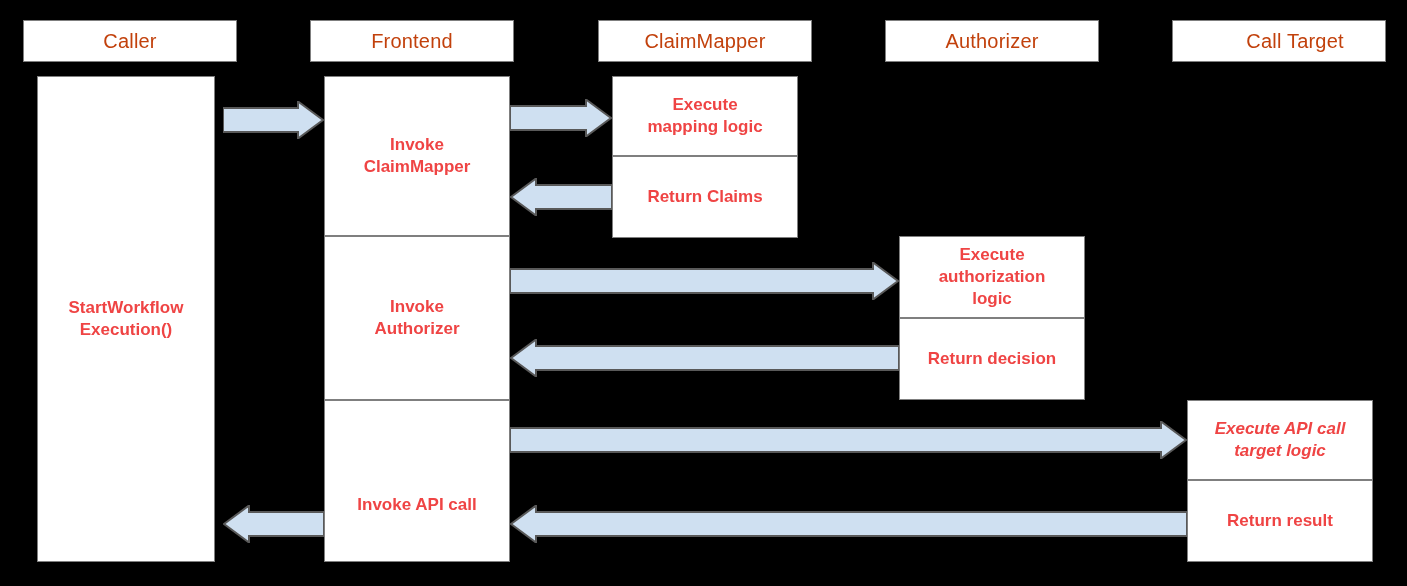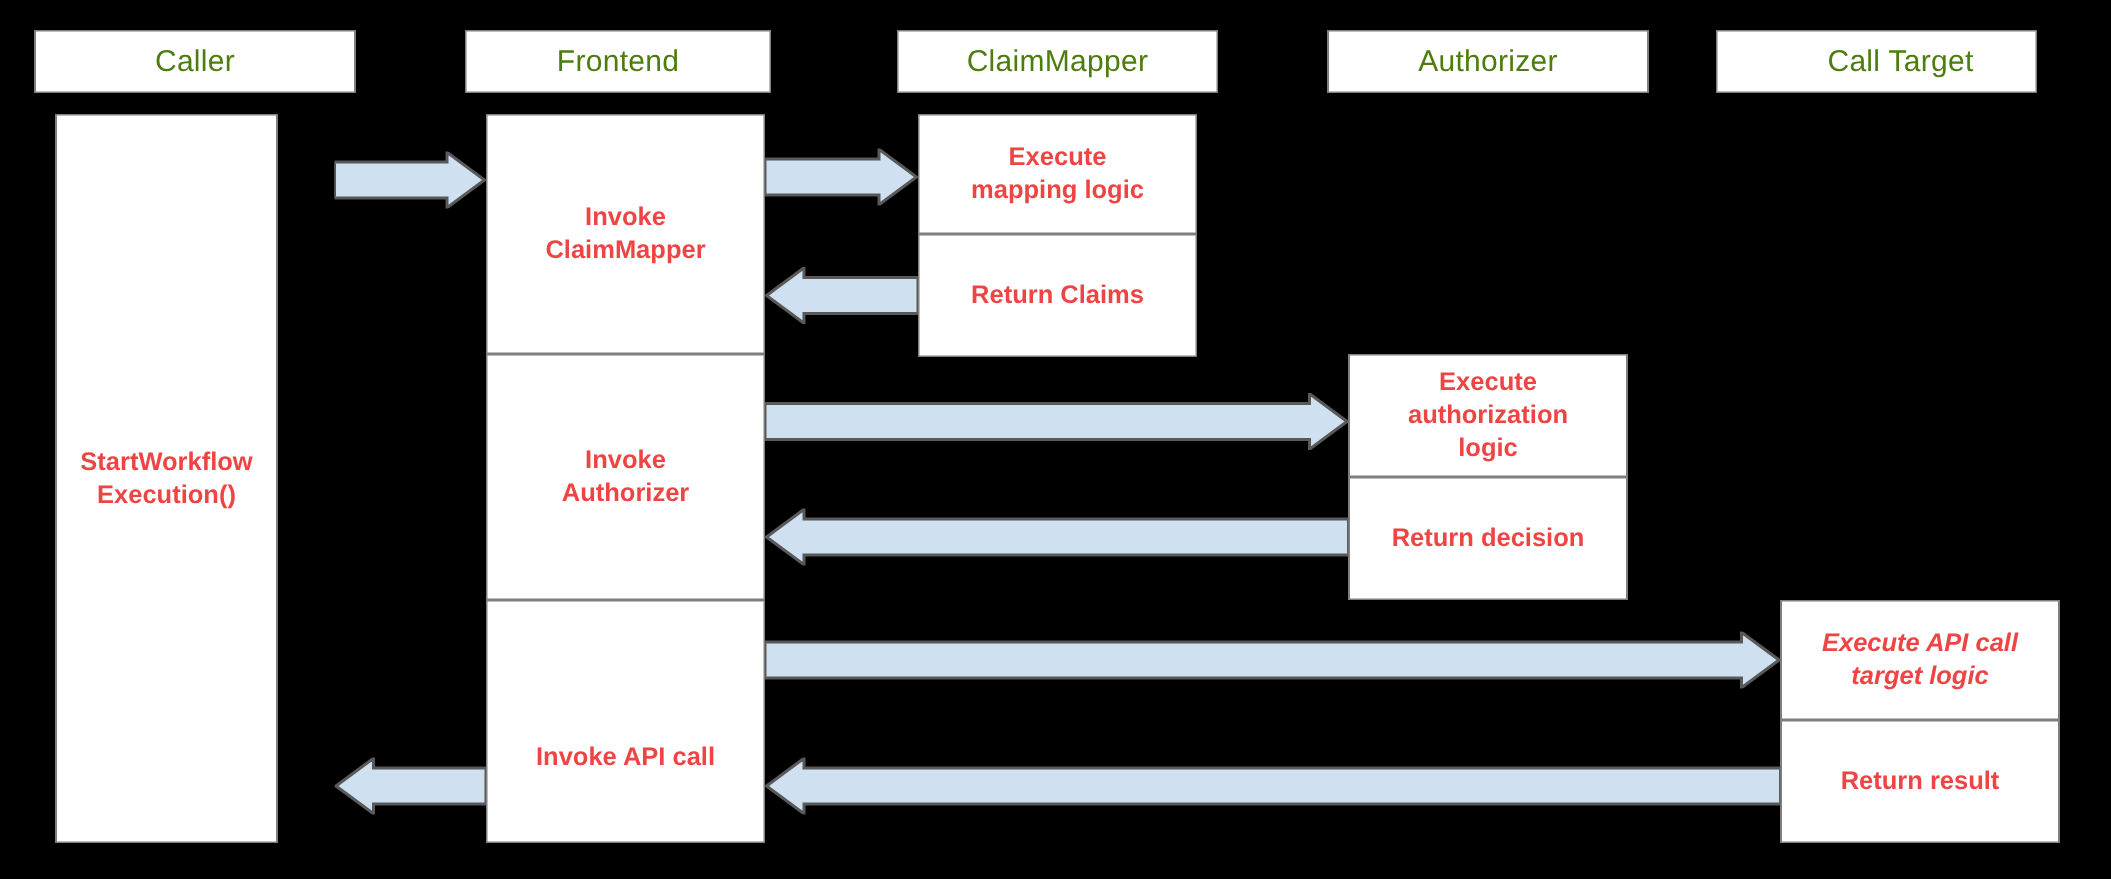"Caller" .lane-header { color: #4d7c0f -> #c2410c }
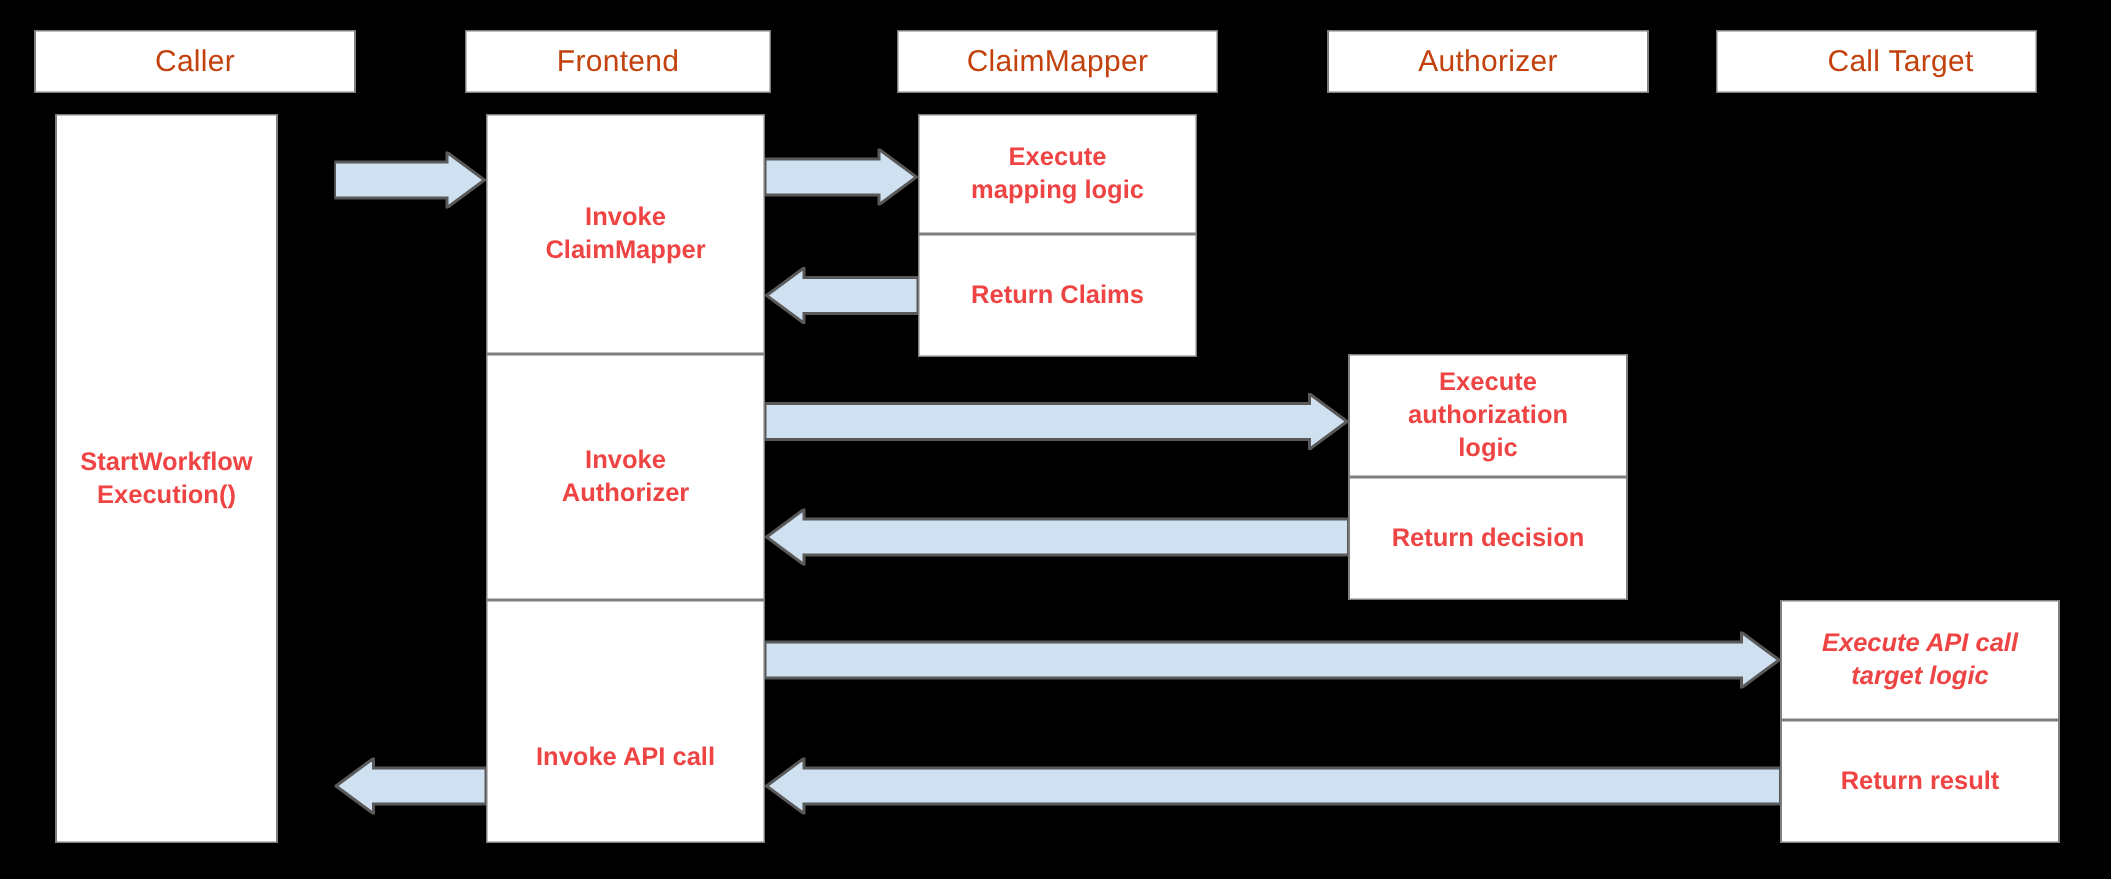"Call Target" div.lane-header { left: 1144px -> 1172px }
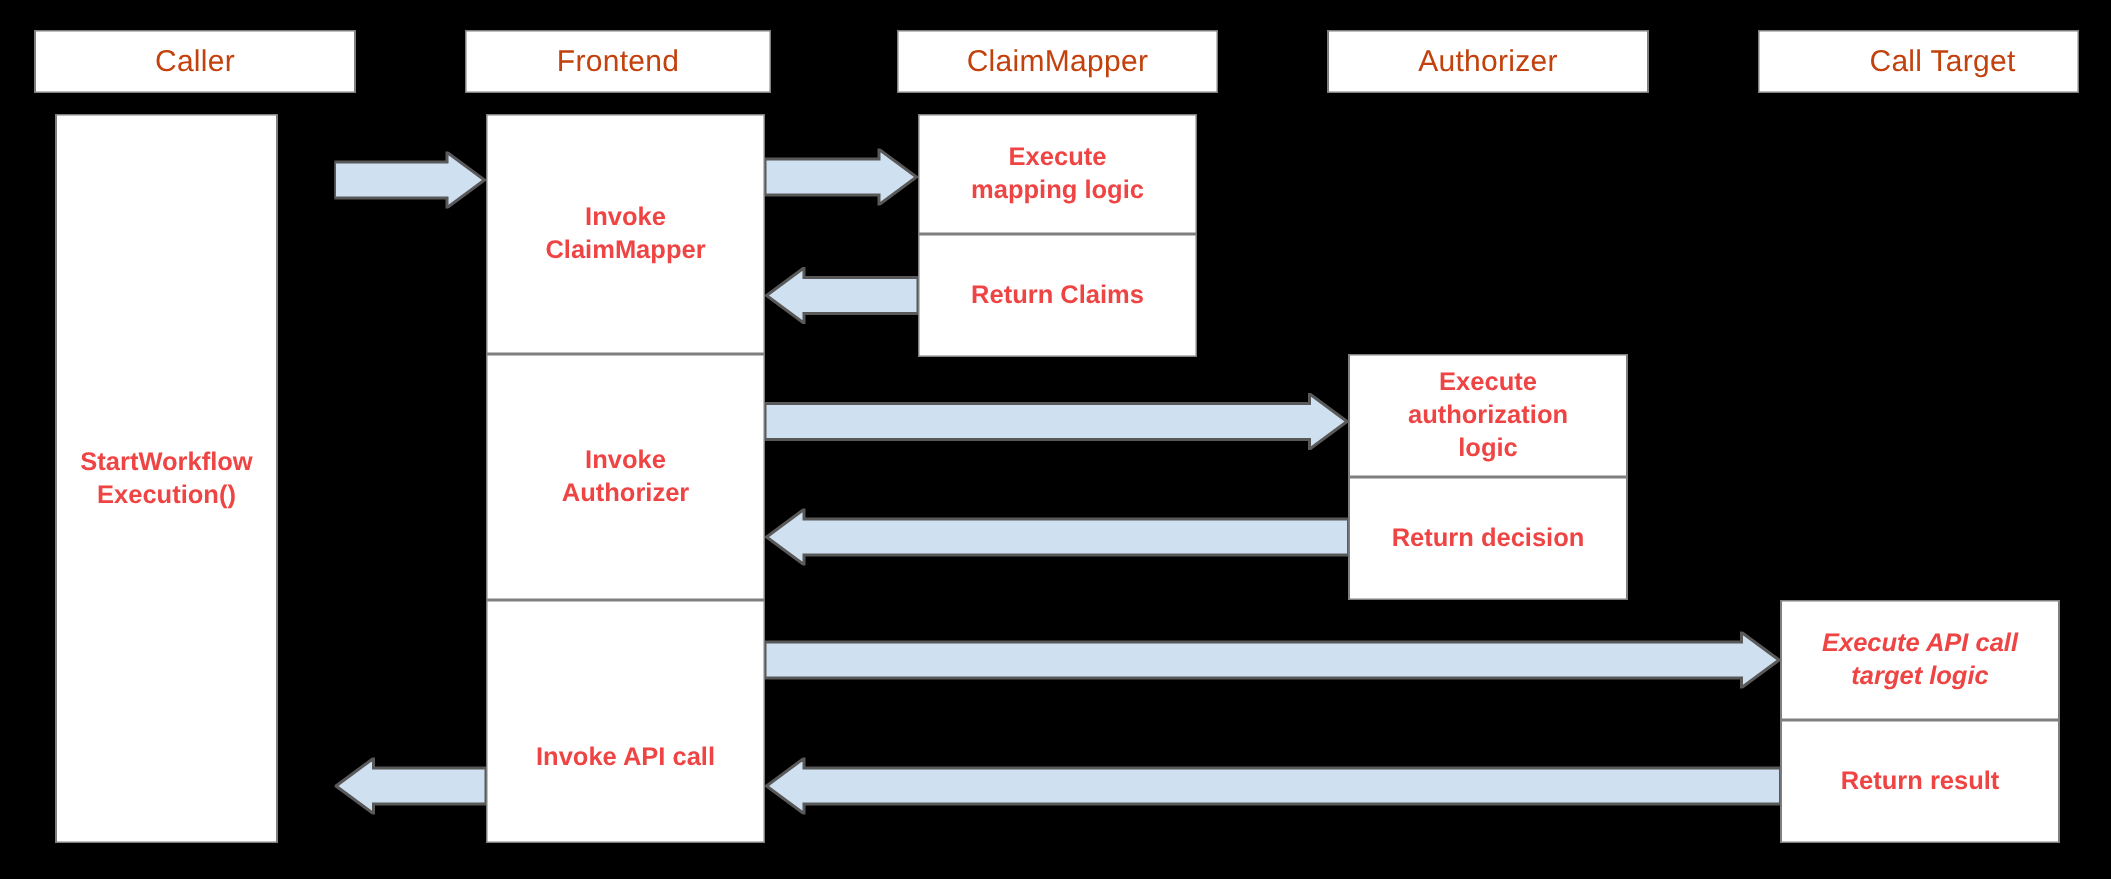"StartWorkflow" div.act-box { width: 148px -> 178px }
